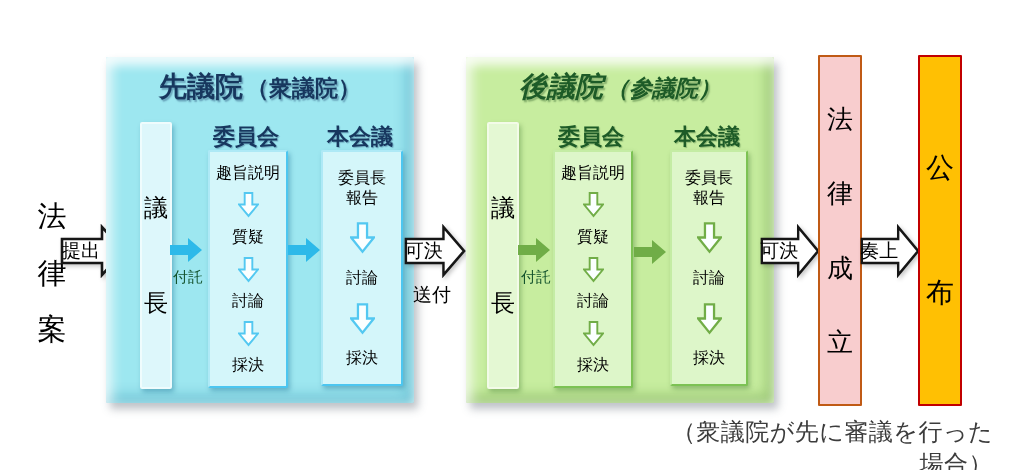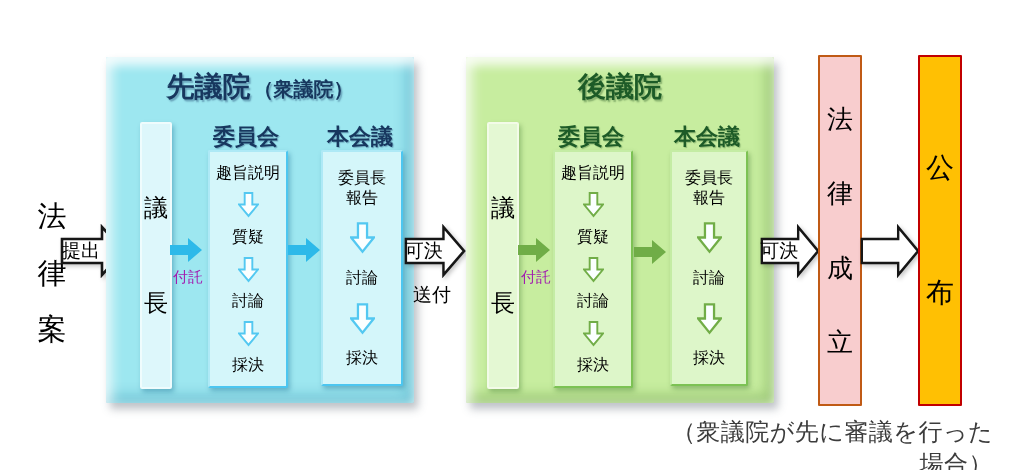"（衆議院）" .house-title .small { font-size: 20px -> 23px }
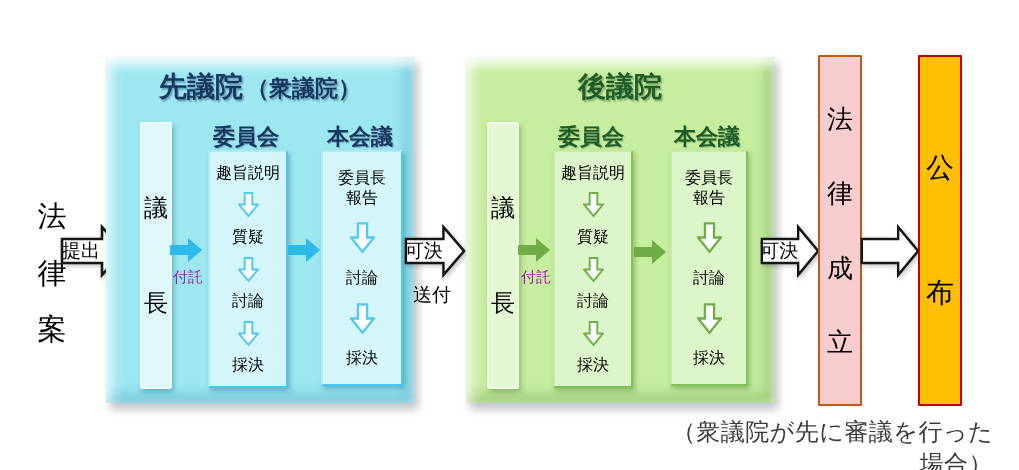"後議院" .house-title.second { font-style: none -> italic }
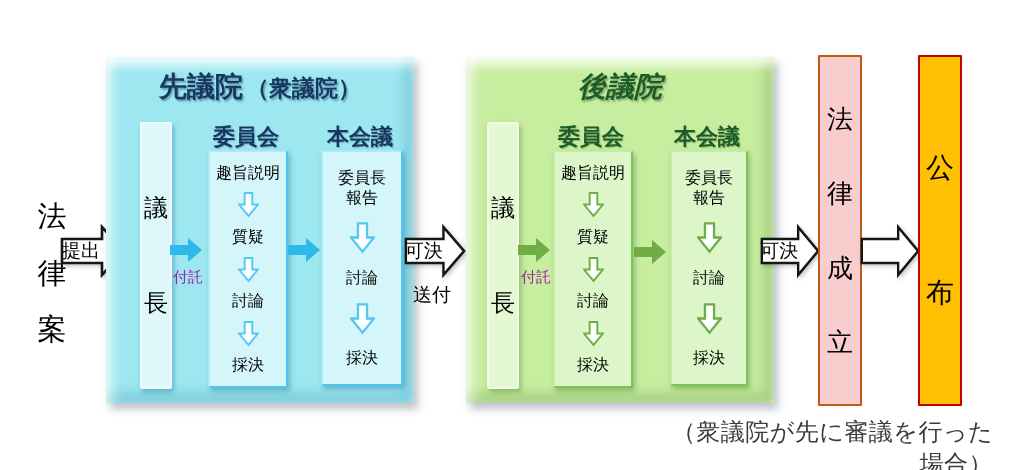"（参議院）" span.small { html: none -> <span>（参議院）</span> }
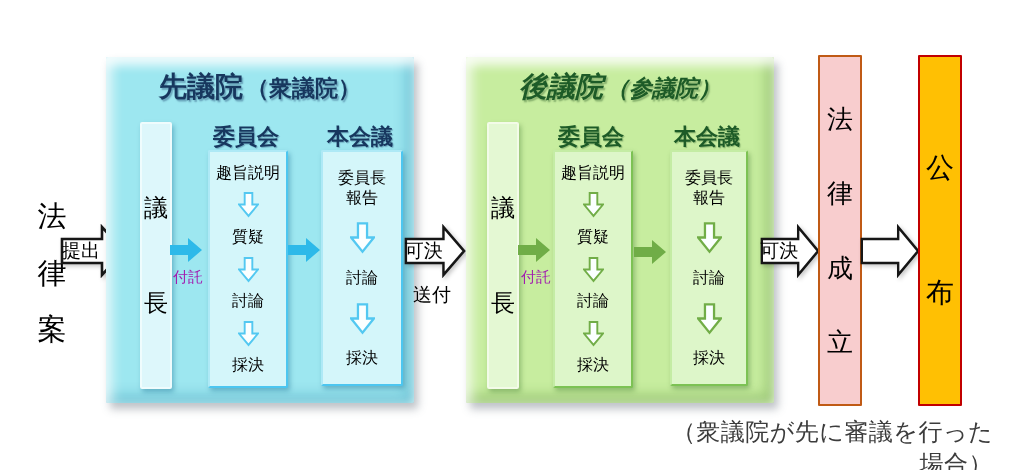"奏上" span.lbl { html: none -> <span>奏上</span> }
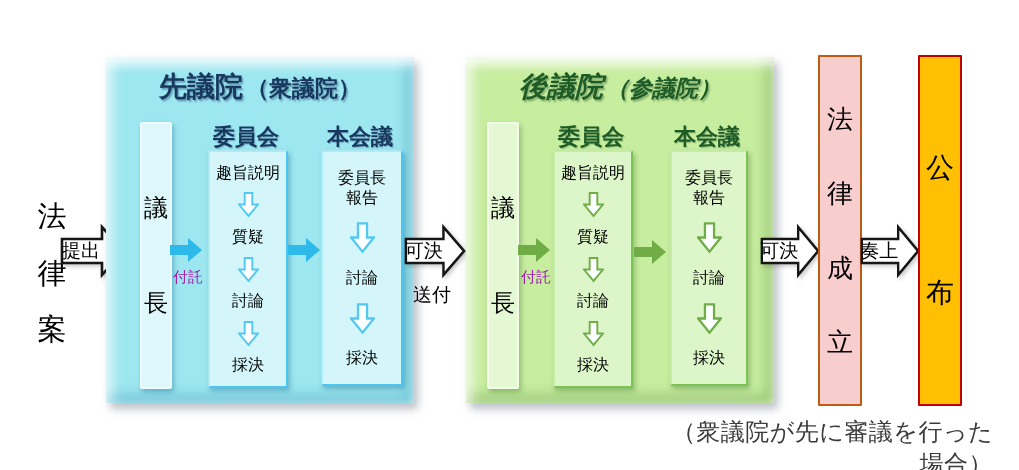"付託" .refer-label { color: #a21caf -> #14532d }
